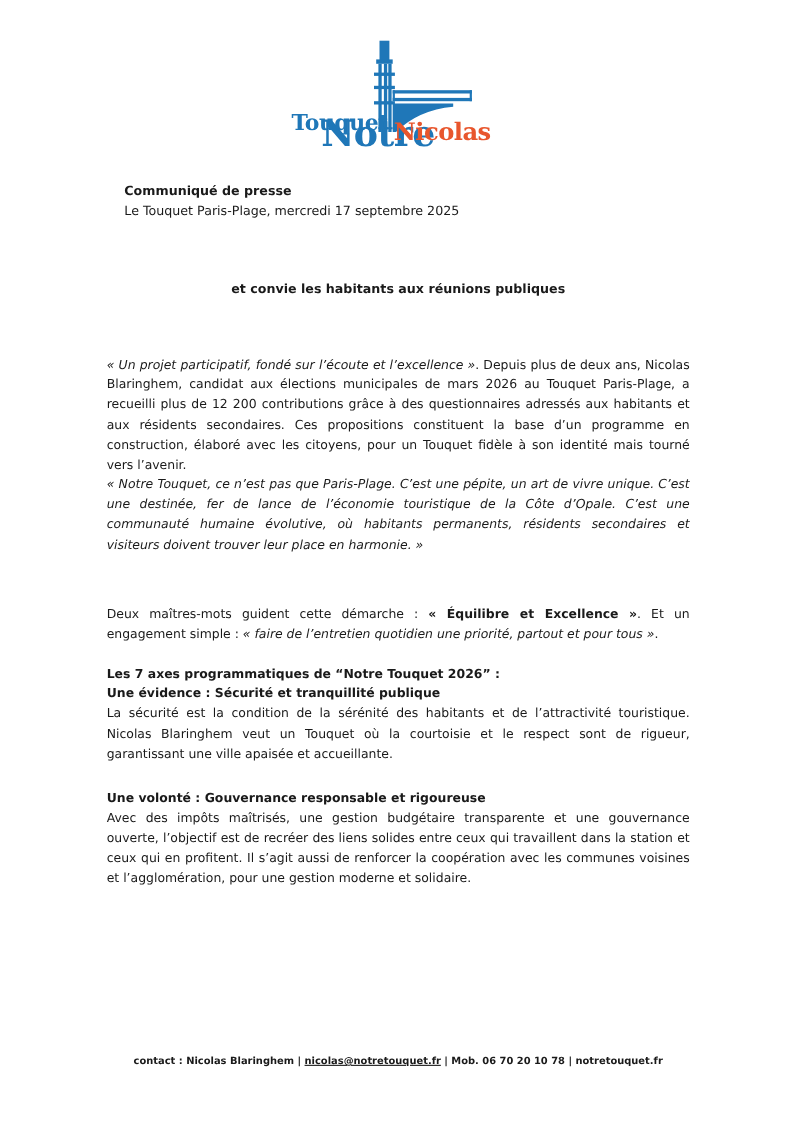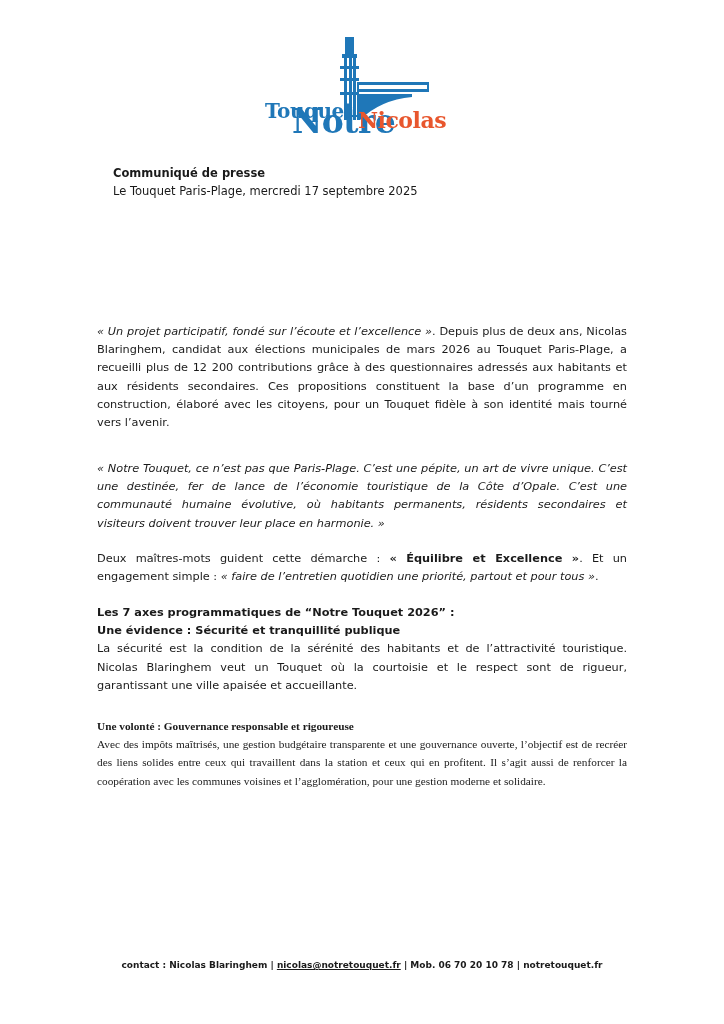"et convie les habitants aux" div { html: none -> <div>et convie les habitants aux réunions publiques</div> }
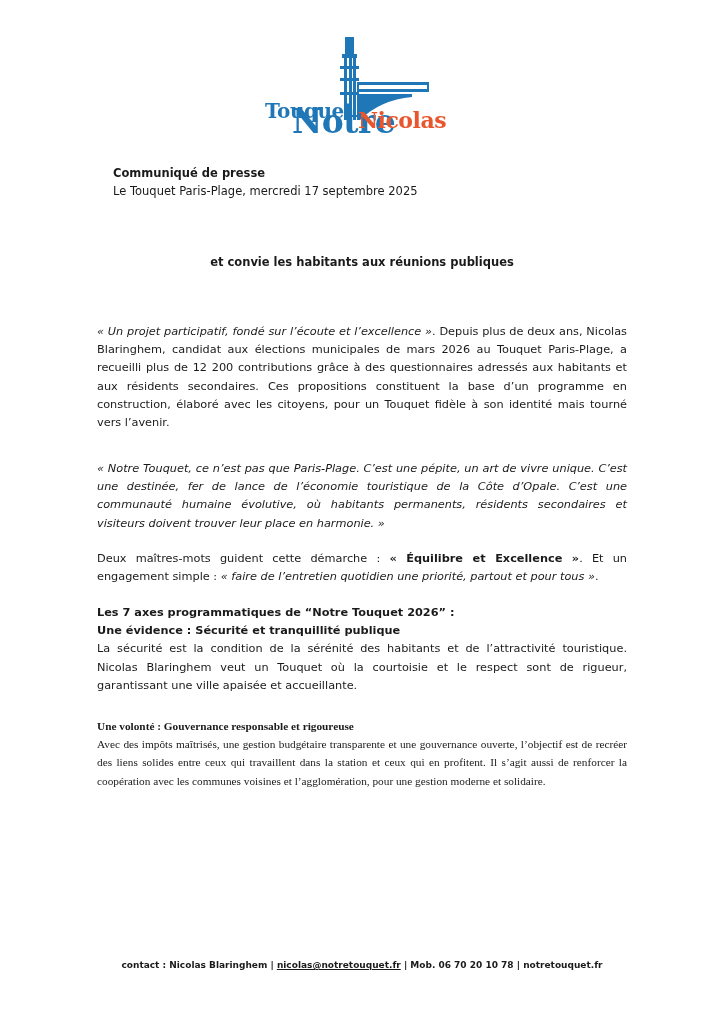"« Notre Touquet, ce n’est" div.para { top: 460px -> 432px }
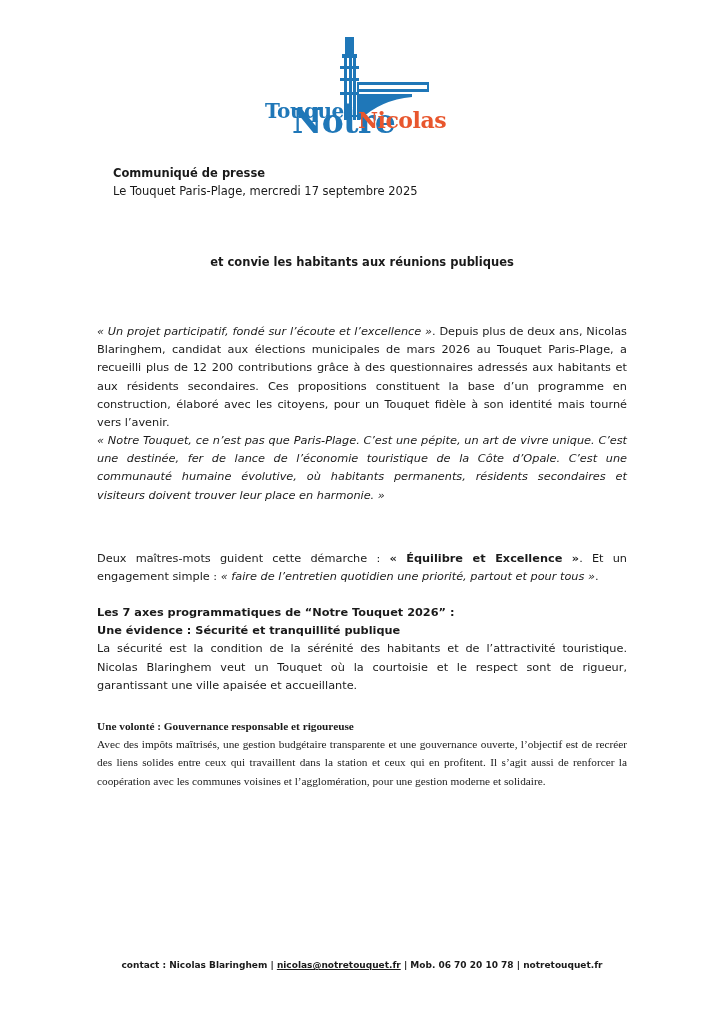"Une volonté : Gouvernance responsable" div.para { font-family: Liberation Serif, serif -> none }
